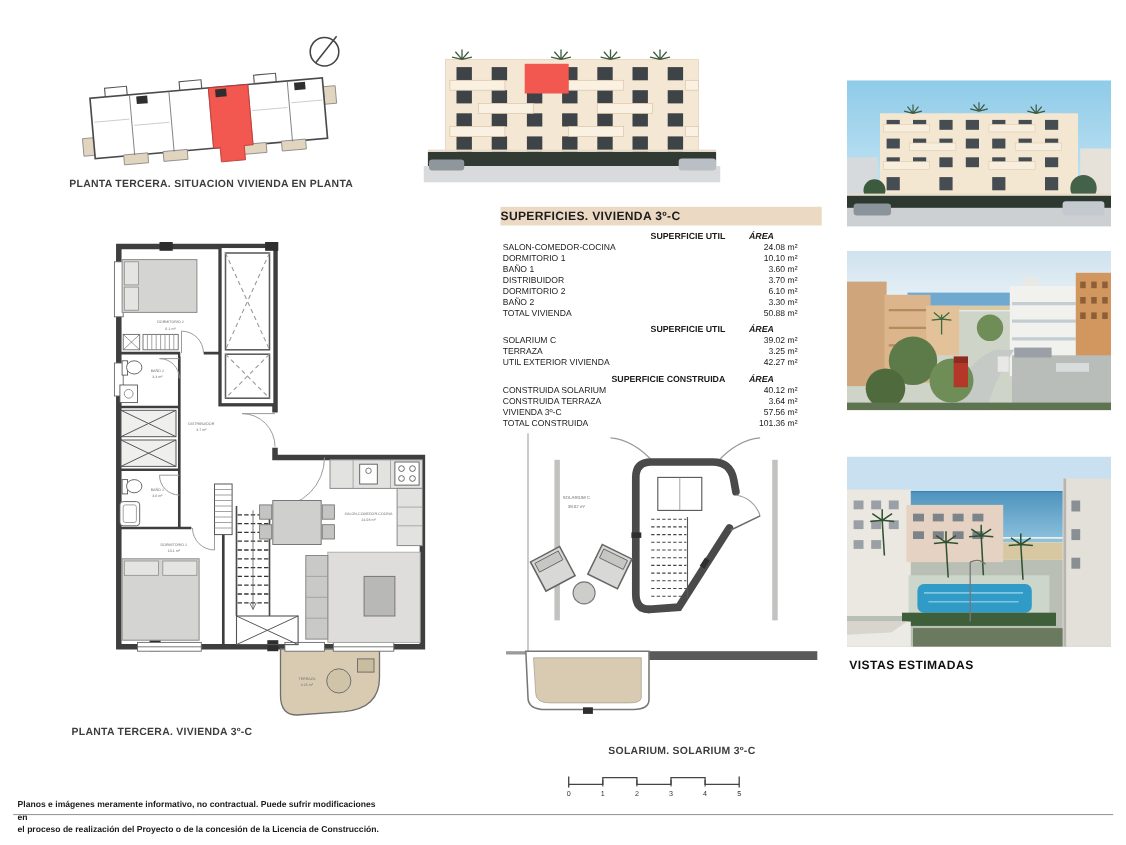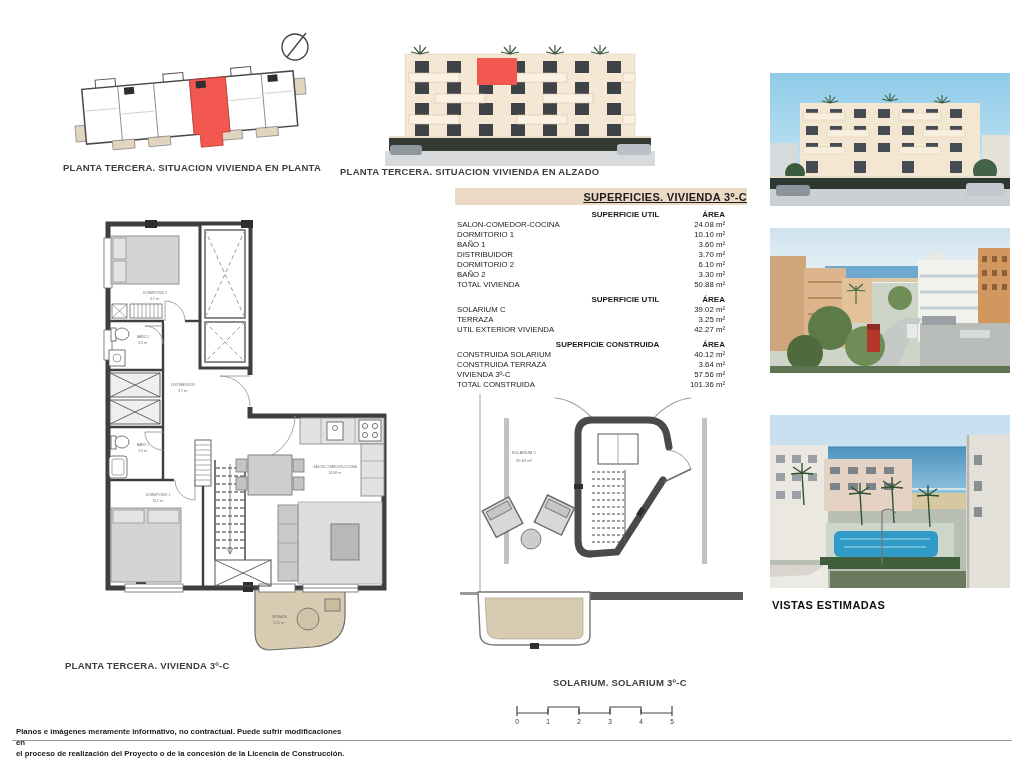"PLANTA TERCERA. SITUACION VIVIENDA EN ALZADO" div.abs { html: <div>PLANTA TERCERA. SITUACION VIVIENDA EN ALZADO</div> -> none }
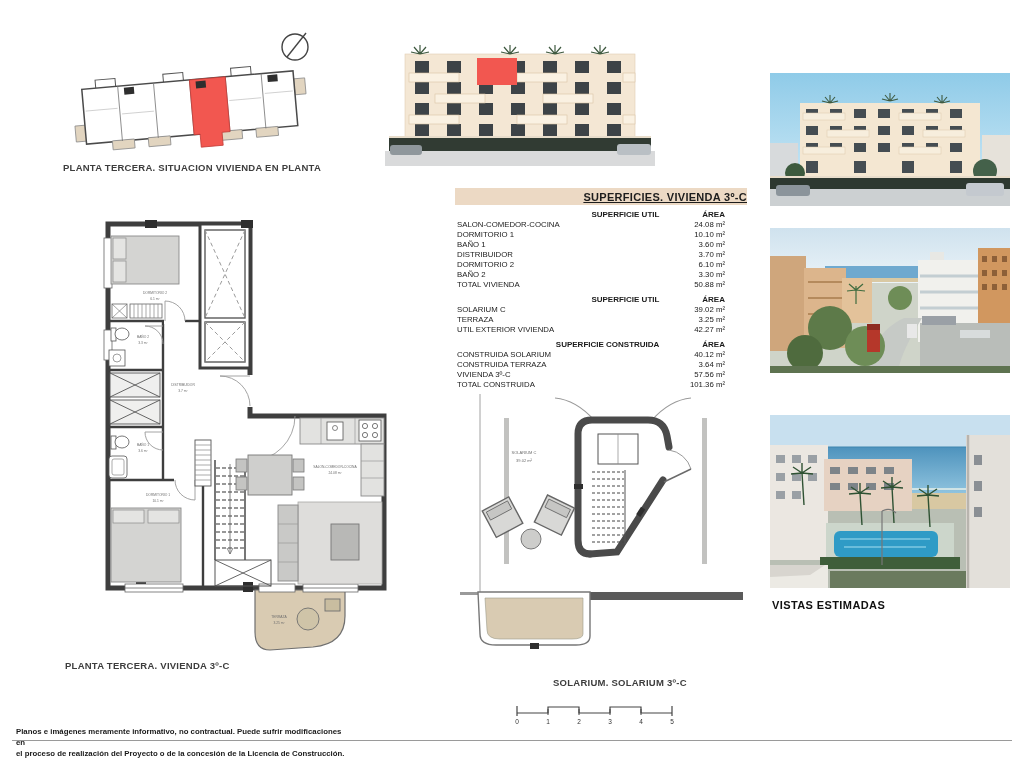"SUPERFICIES. VIVIENDA 3º-C" .surf-title { text-align: right -> left; text-decoration: underline -> none }
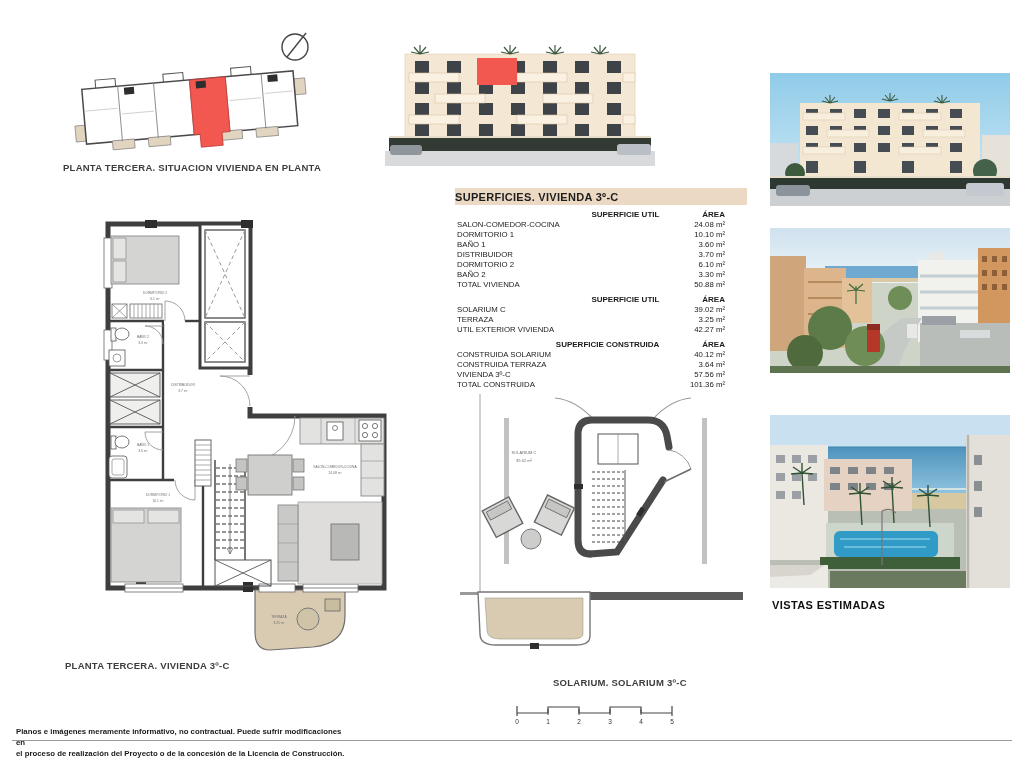"ÁREA" .surf-head .ha { font-style: none -> italic; text-align: right -> center }
